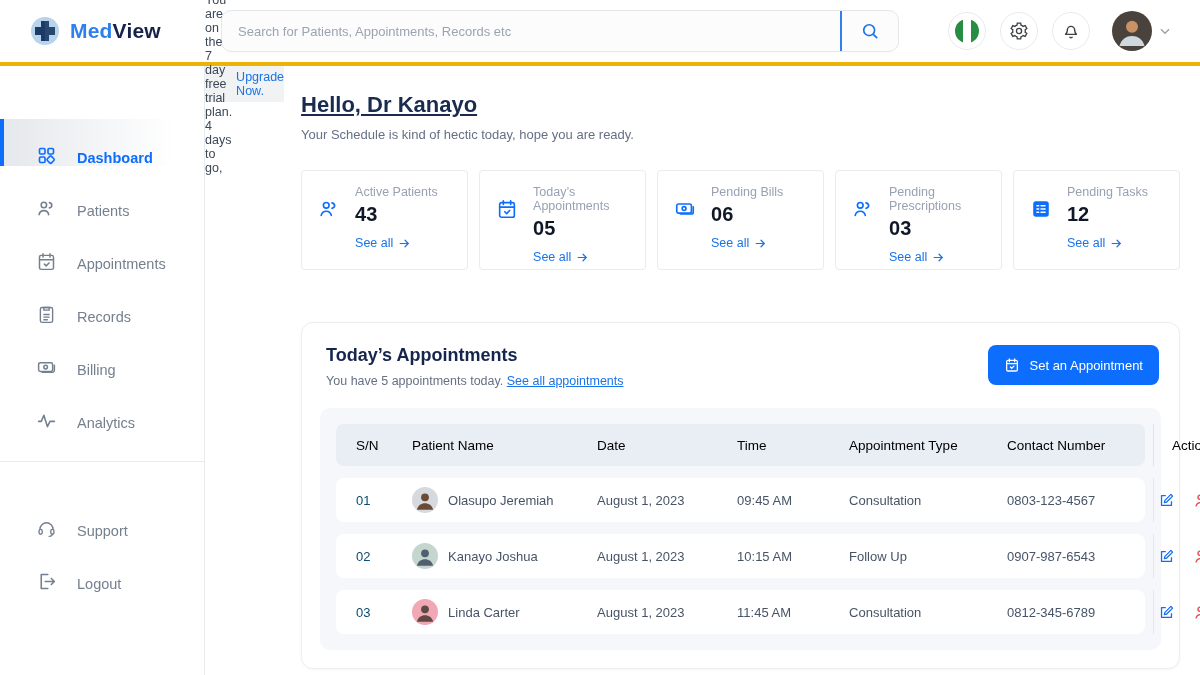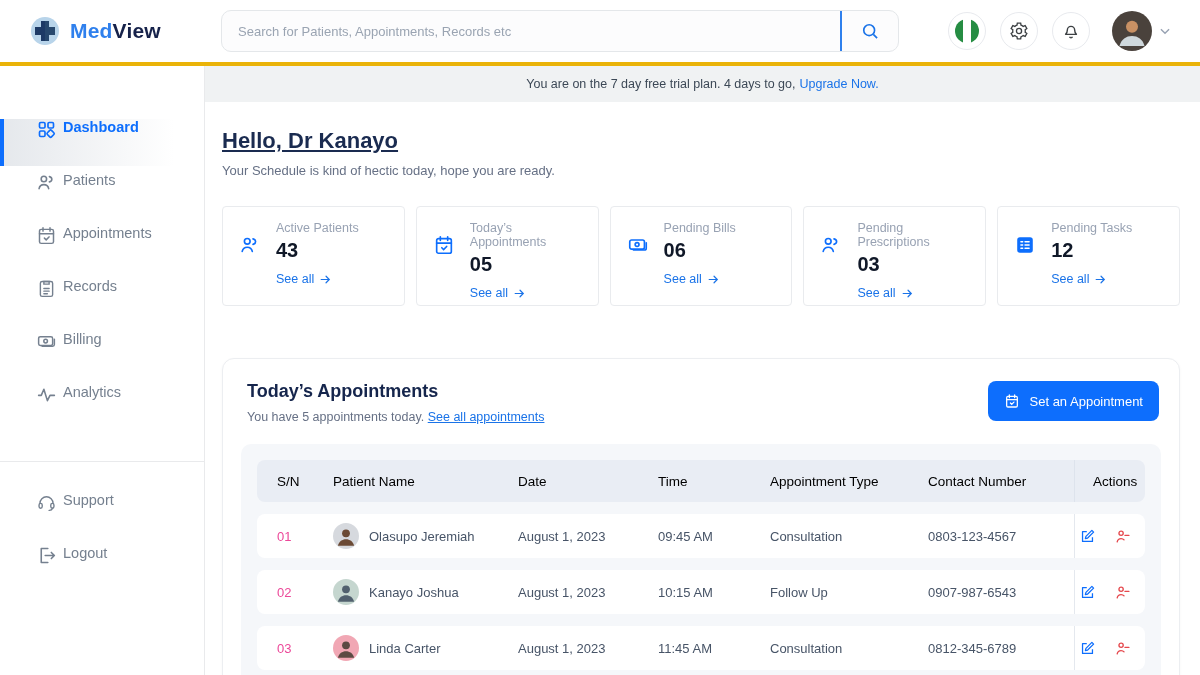"You are on the 7" .right-col { flex-direction: column -> row }
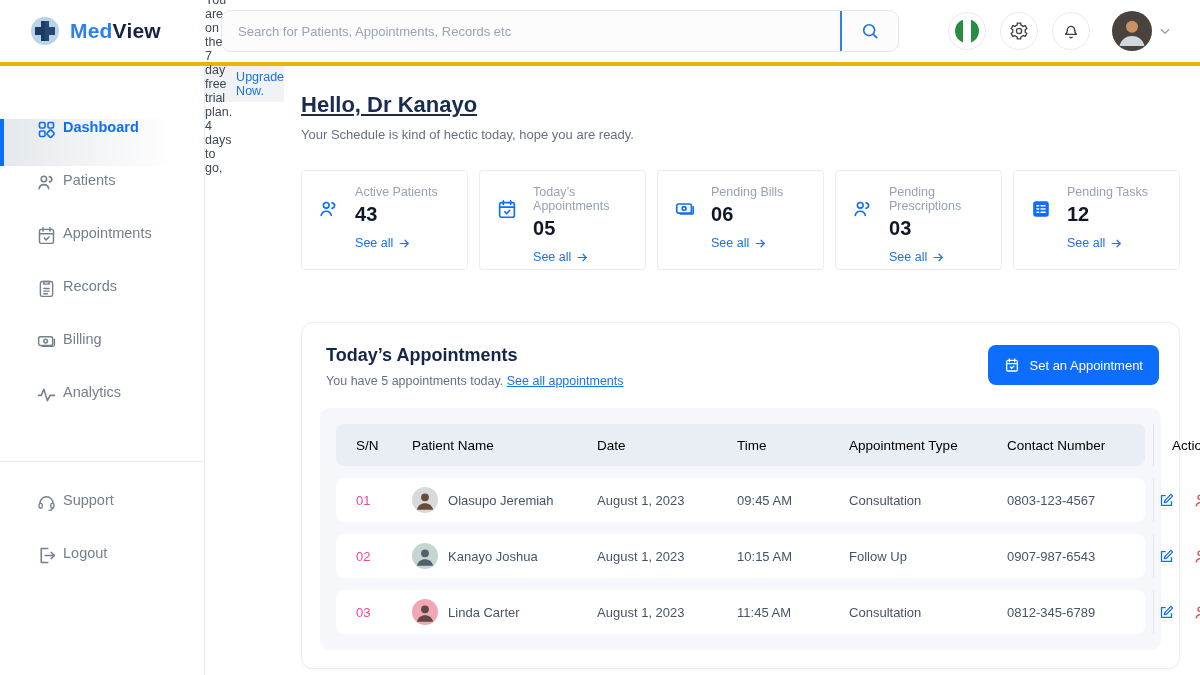"Dashboard" .side-item { align-items: flex-start -> flex-end; gap: 6px -> 20px }
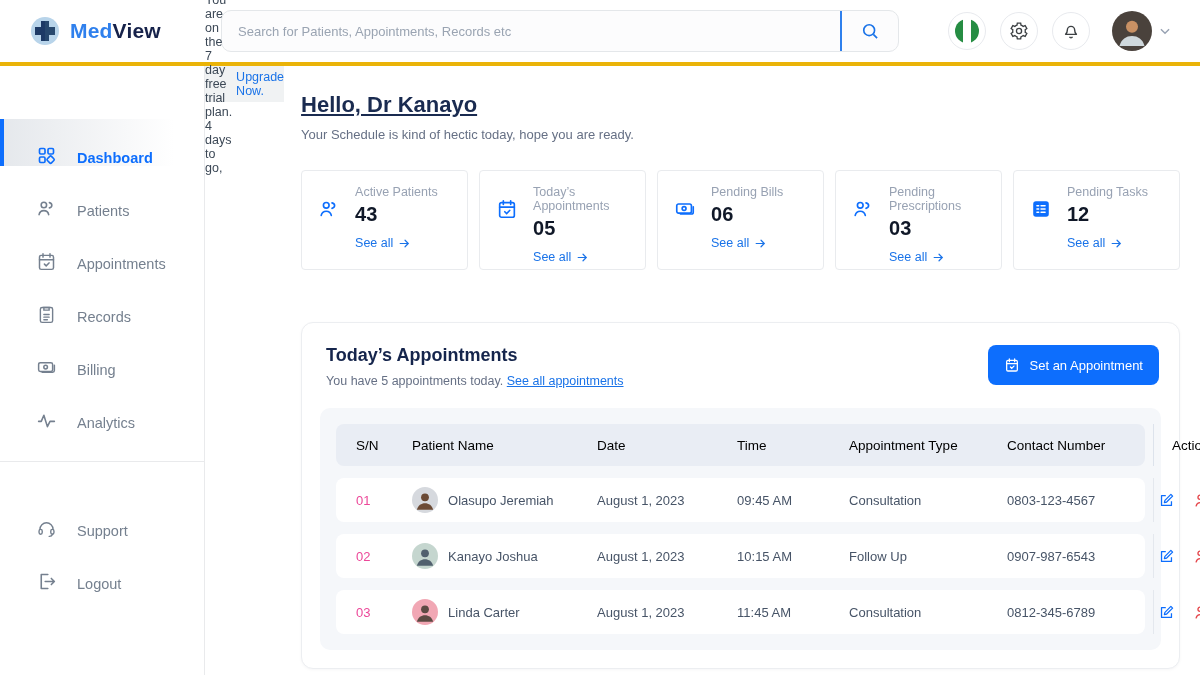"01" .t-row > div:first-child { color: #ec4899 -> #0c4a6e }
